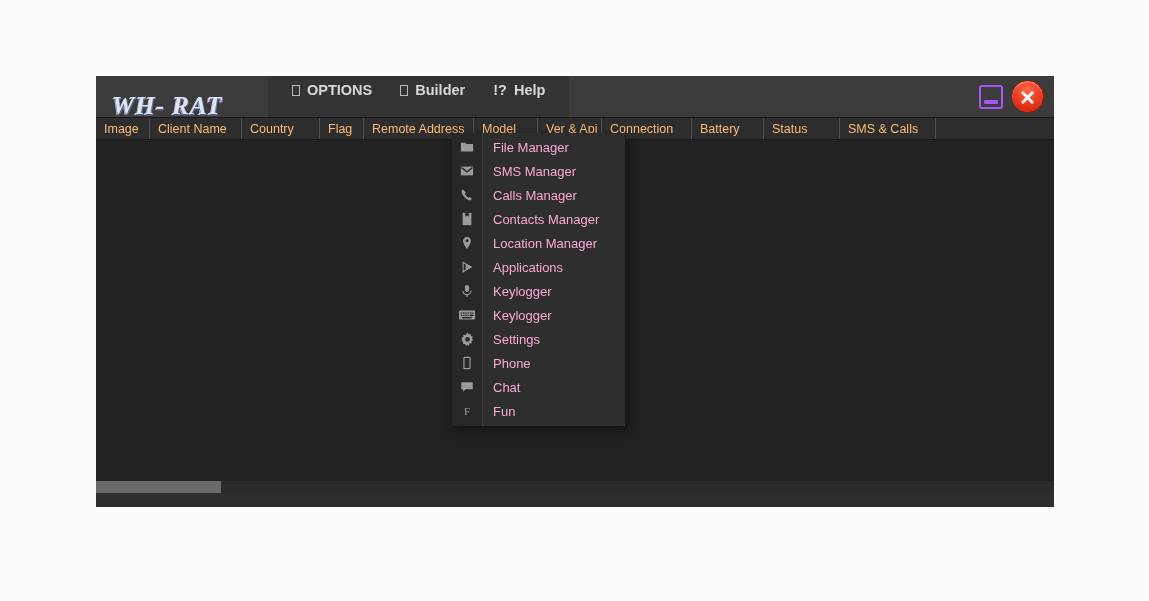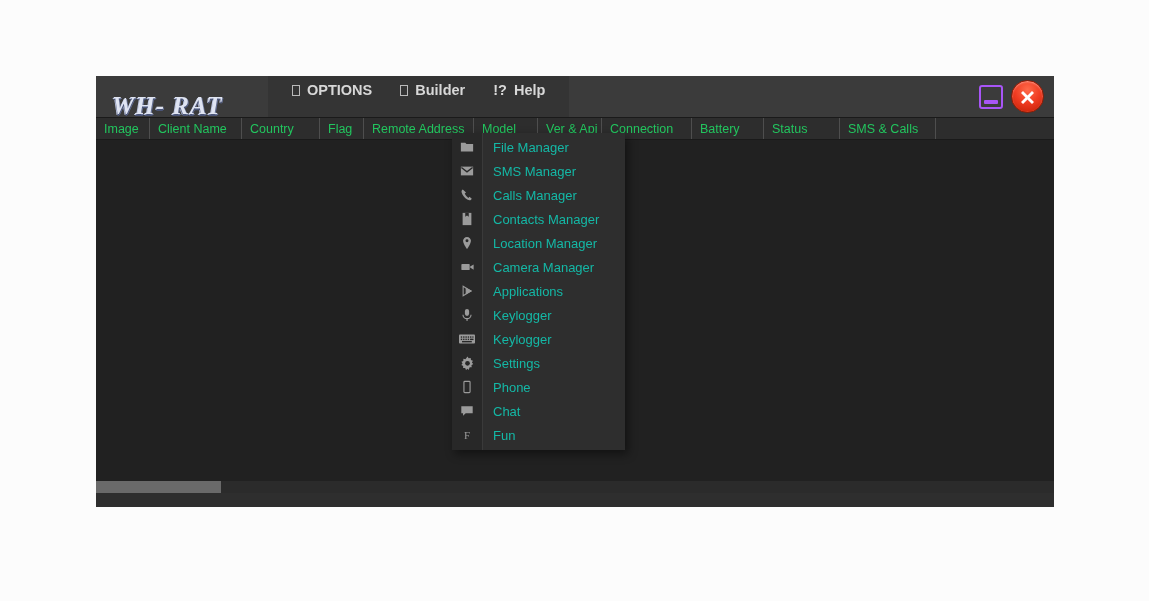"Image" .col-head { color: #22c55e -> #fdba74 }
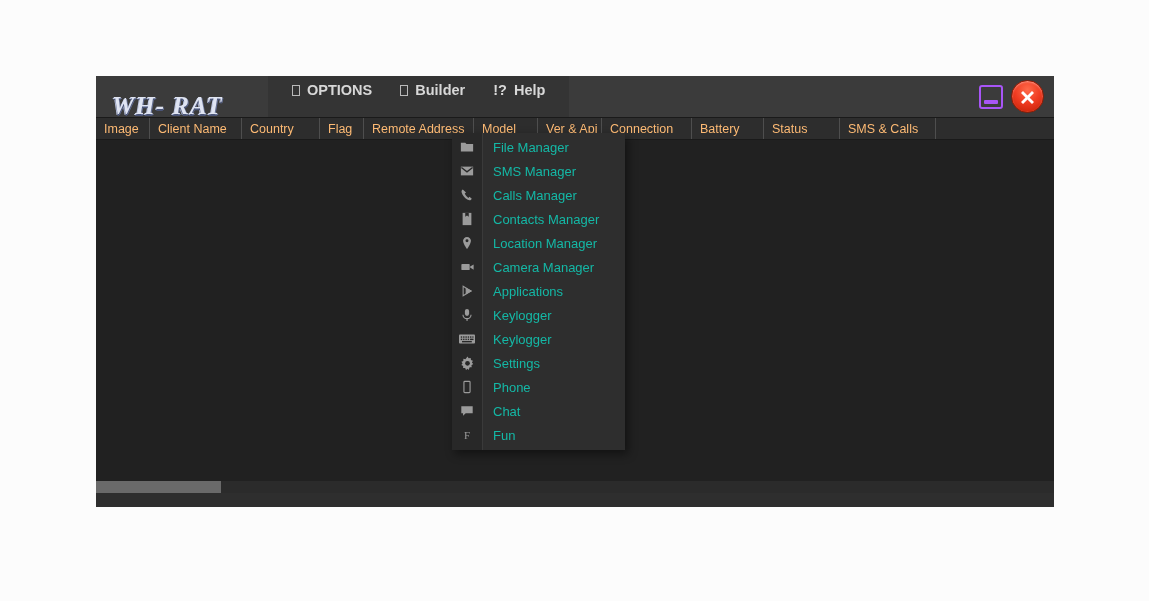"File Manager" .ctx-label { color: #14b8a6 -> #f9a8d4 }
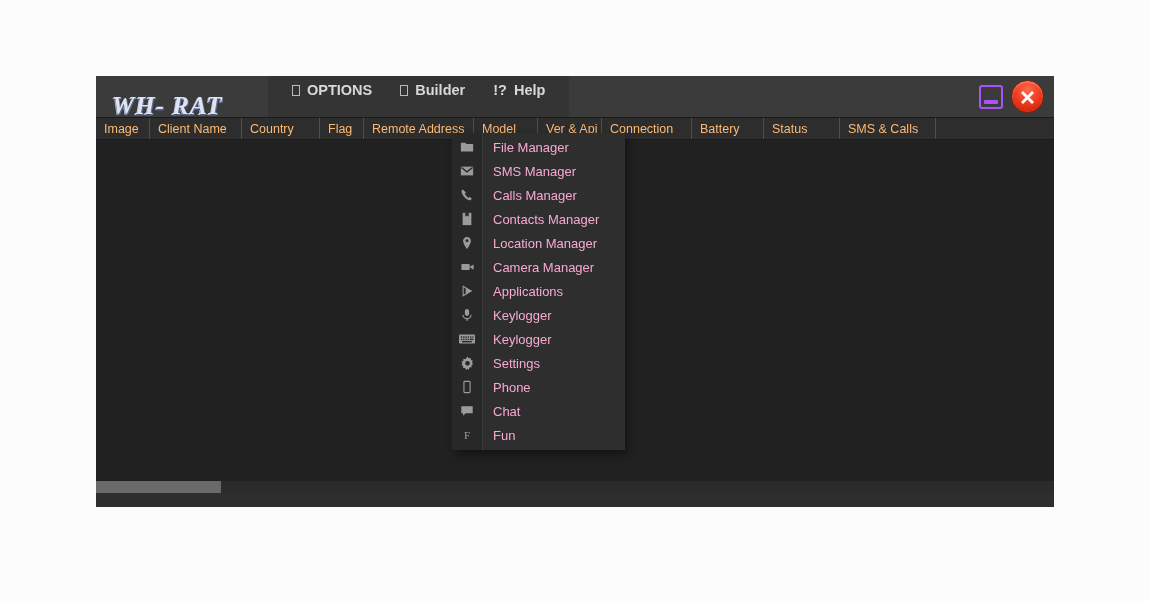"Camera Manager" div.ctx-item { html: <div> <span> <svg> <rect></rect> <path></path> </svg> </span> <span>Camera Manager</span> </div> -> none }
